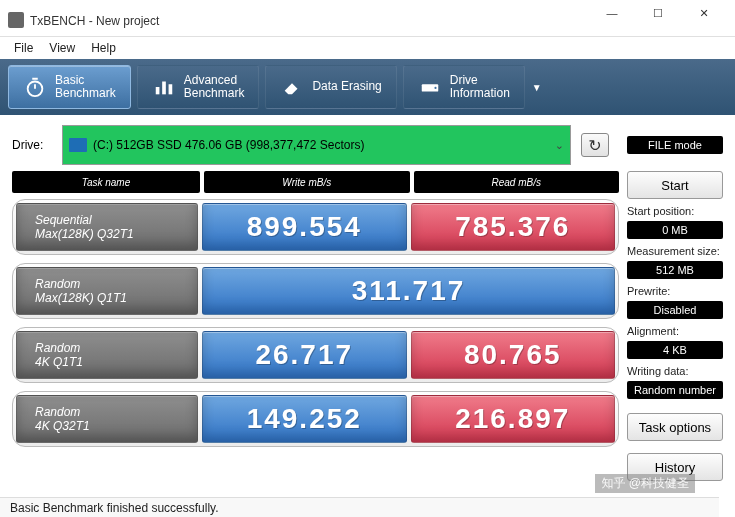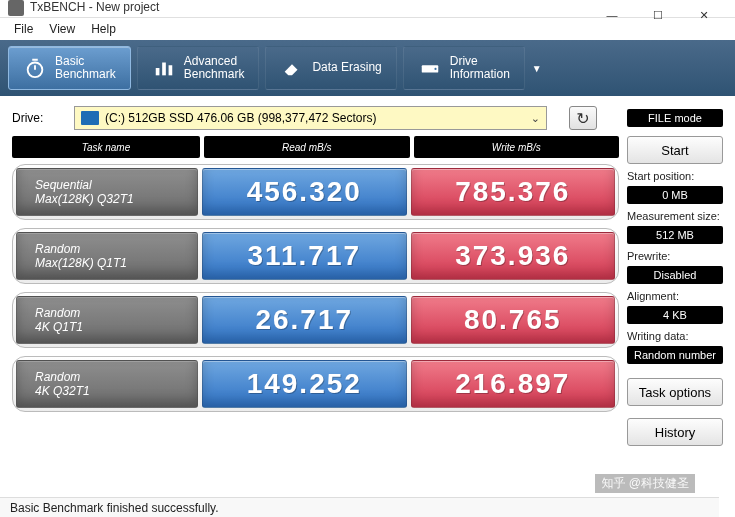"TxBENCH - New project" .titlebar { align-items: flex-start -> flex-end; height: 18px -> 37px; padding: 0 8px -> 8px 8px }
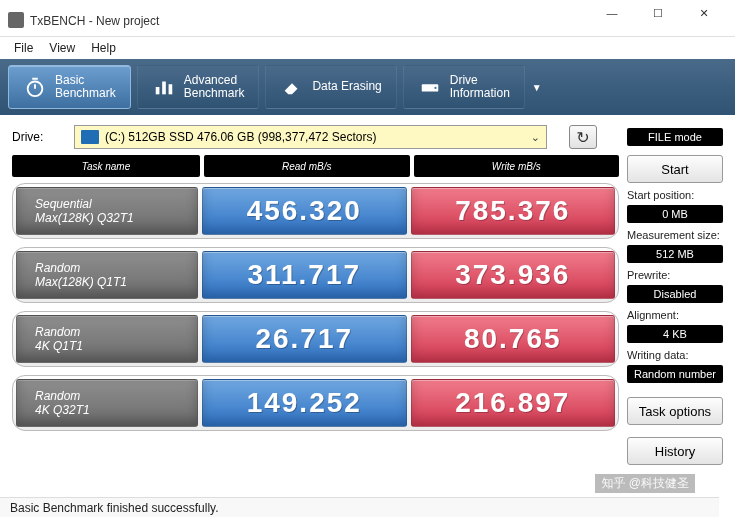"Drive:" .drive-row { gap: 22px -> 10px }
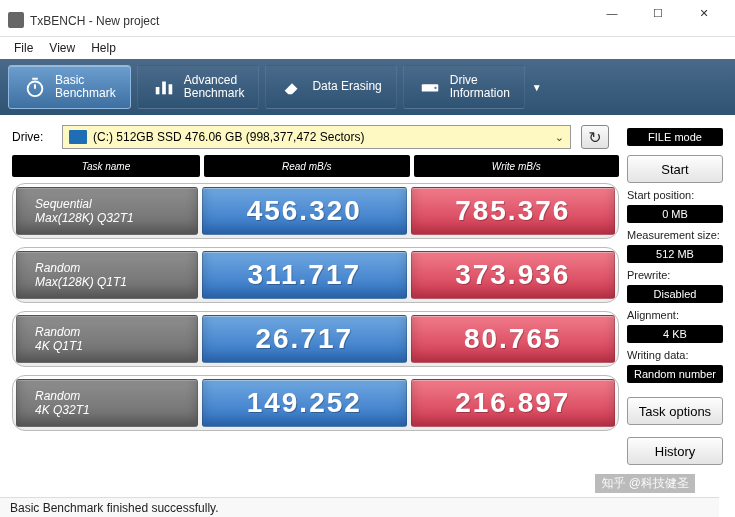"(C:) 512GB SSD 476.06 GB" .drive-select { background: #fef9c3 -> #22c55e; height: 24px -> 40px }
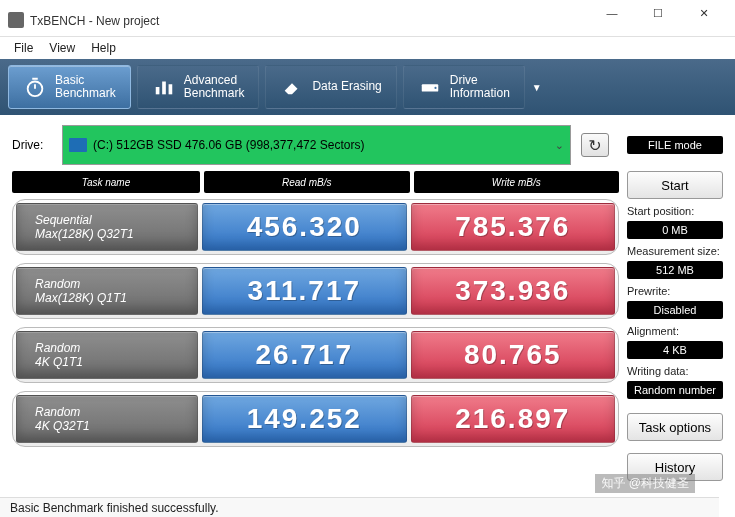"Read mB/s" div.th-val { order: before "Write mB/s" -> after "Write mB/s" }
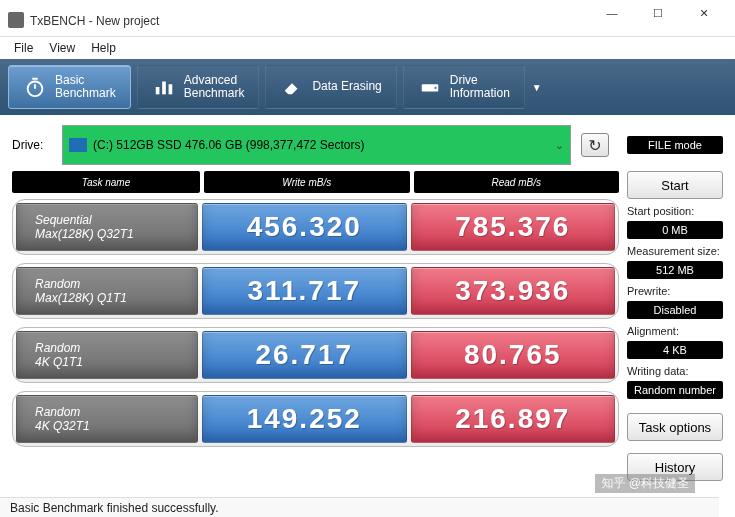"456.320" span.bignum { text: 456.320 -> 899.554 }
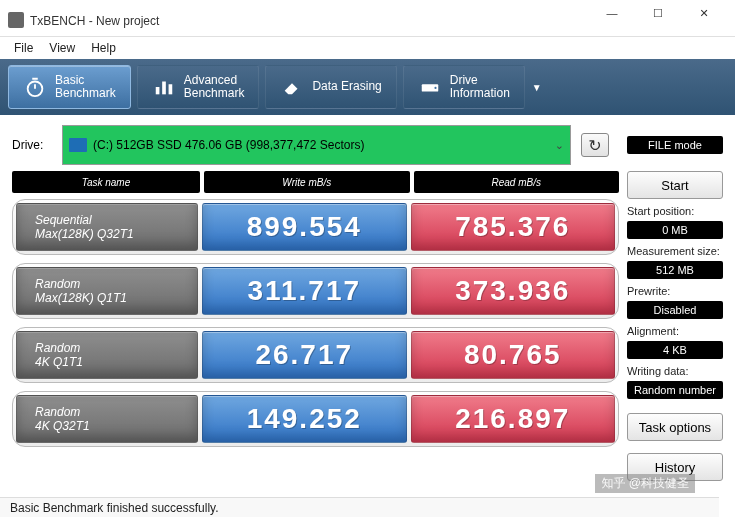"373.936" div.cell { html: <div> <span>373.936</span> </div> -> none }
